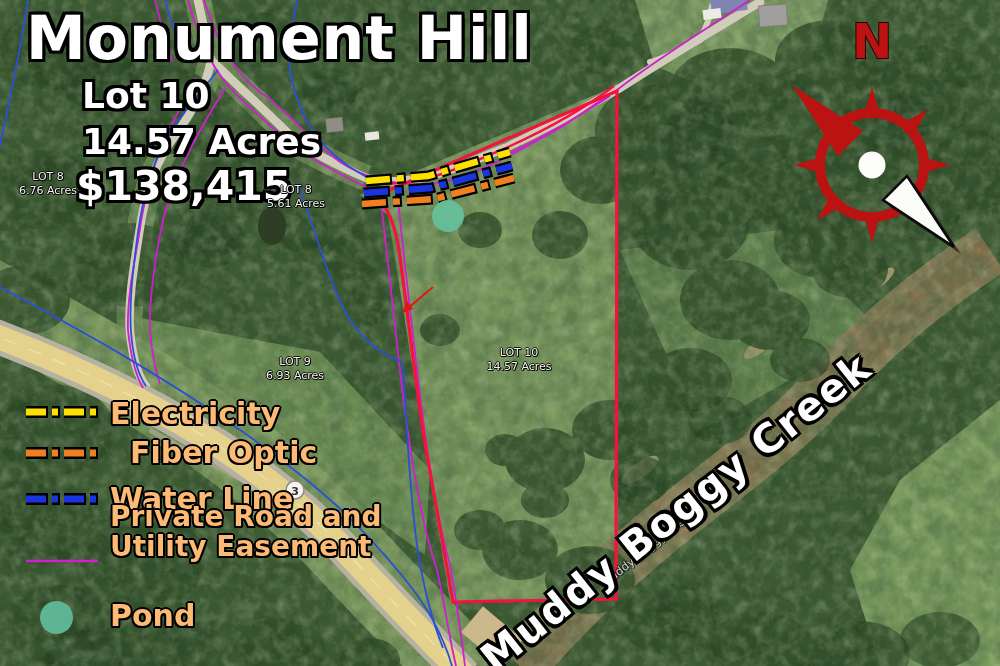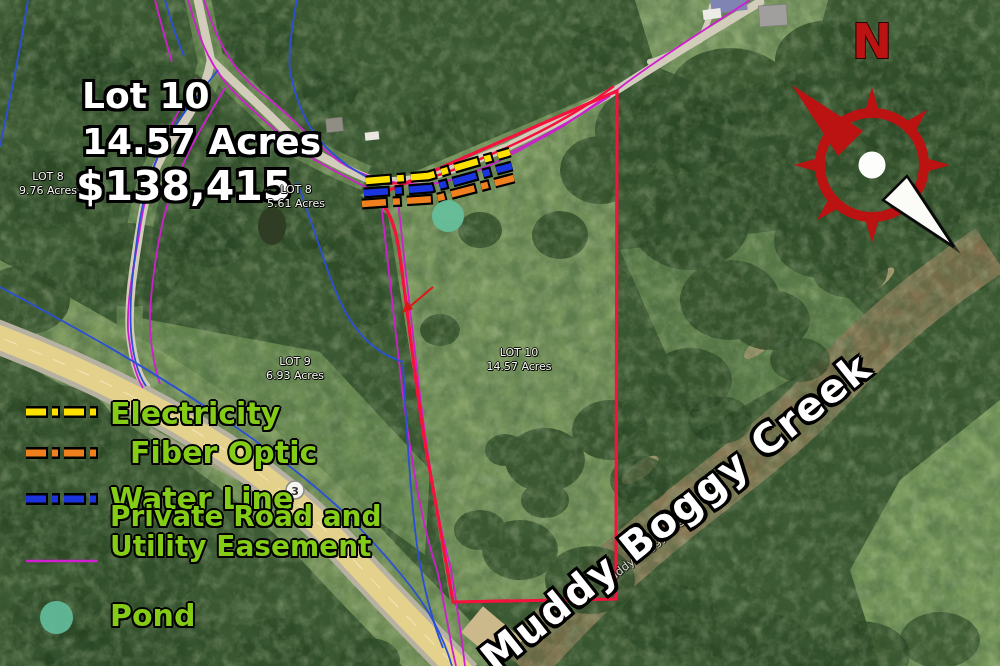"Monument Hill" div.abs { html: none -> <div>Monument Hill</div> }
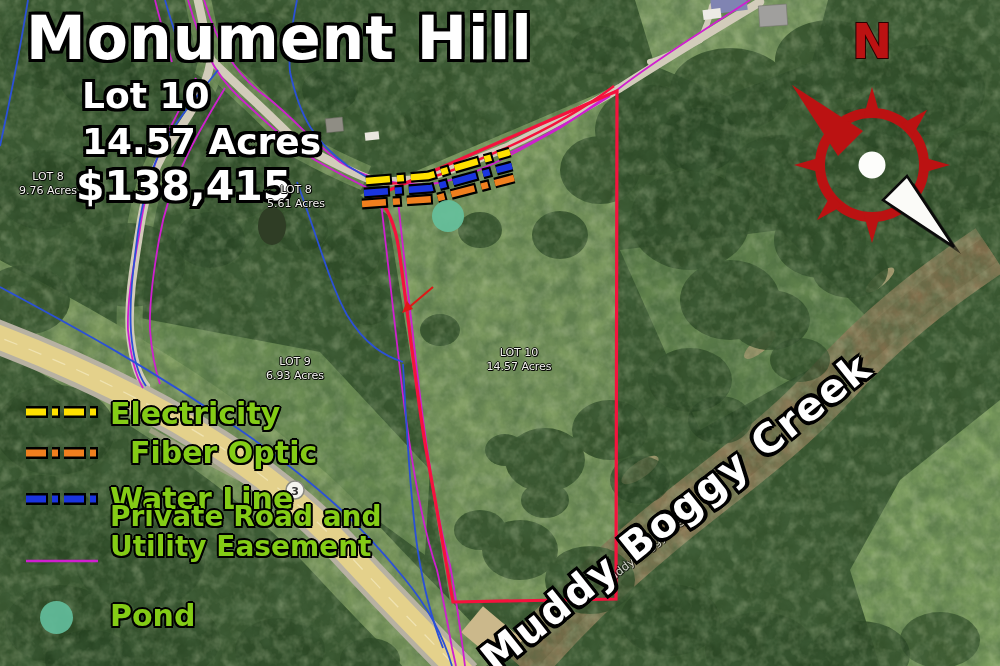"9.76 Acres" span { text: 9.76 -> 6.76 }
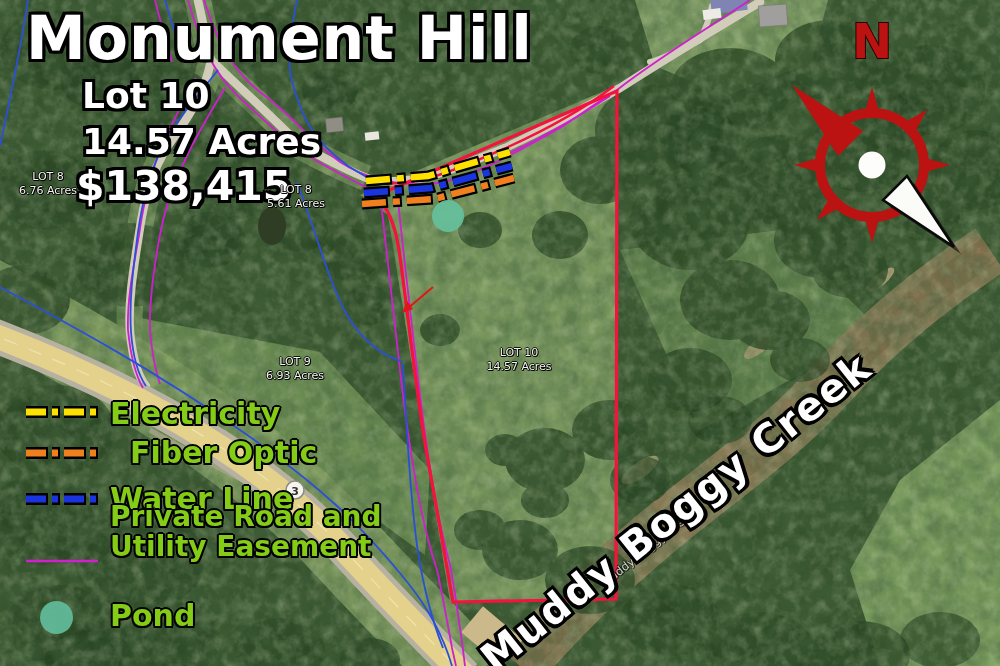"Electricity" .otl-med { color: #84cc16 -> #fdba74 }
